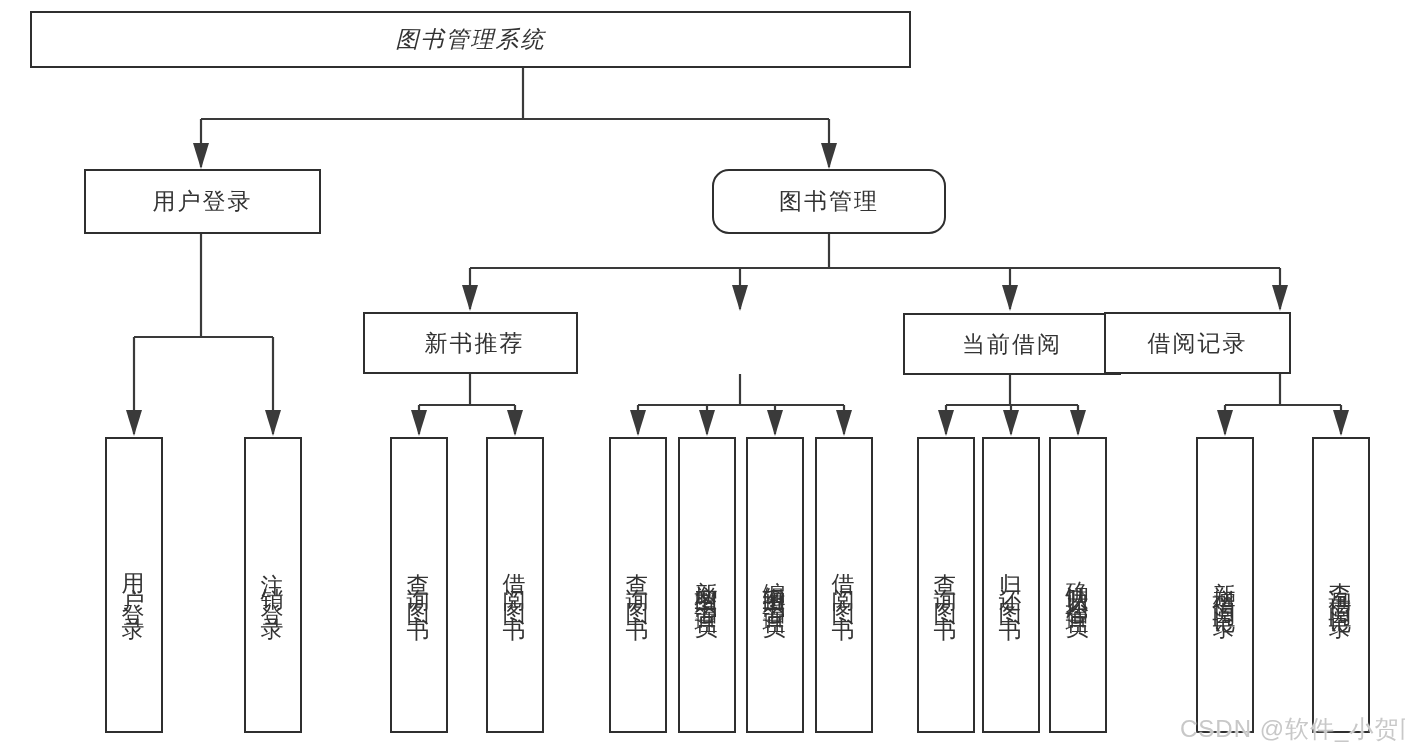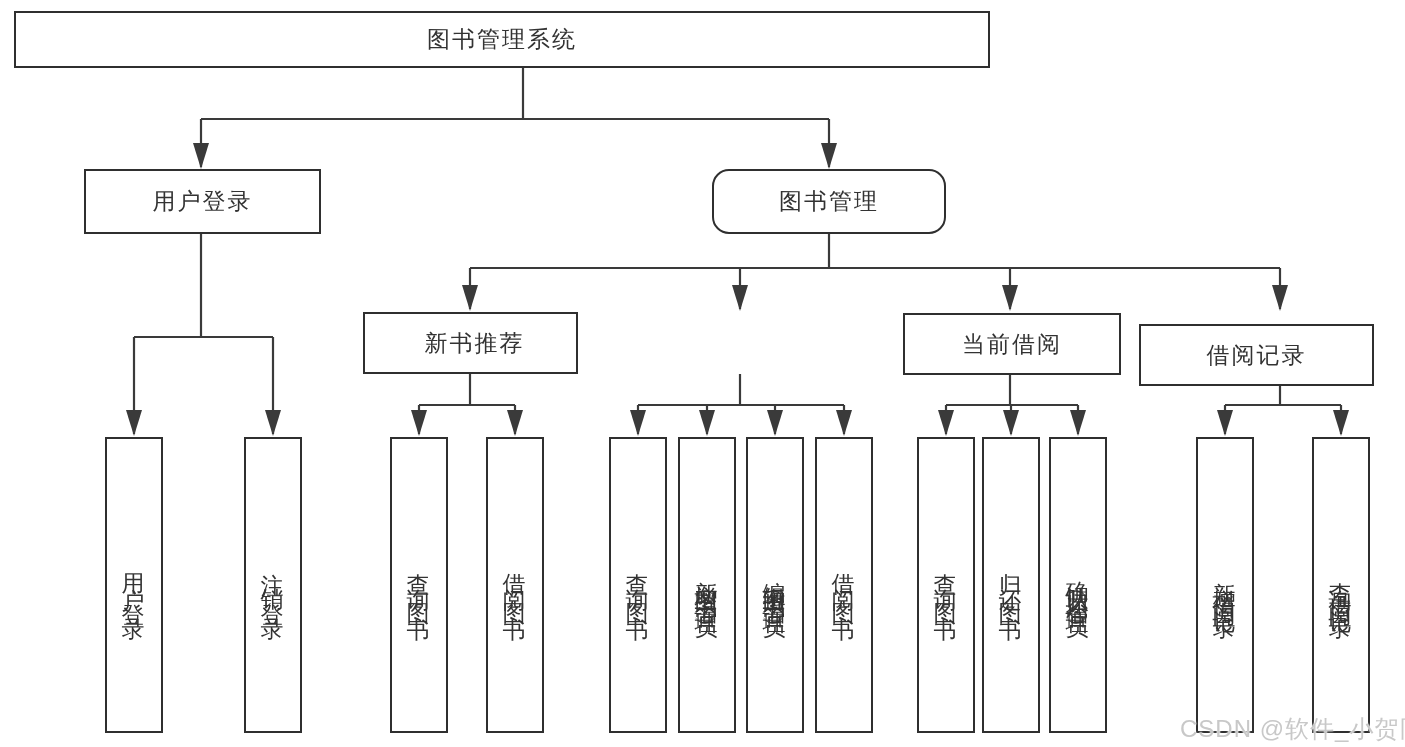"图书管理系统" #n-root { font-style: none -> italic; left: 14px -> 30px; width: 976px -> 881px }
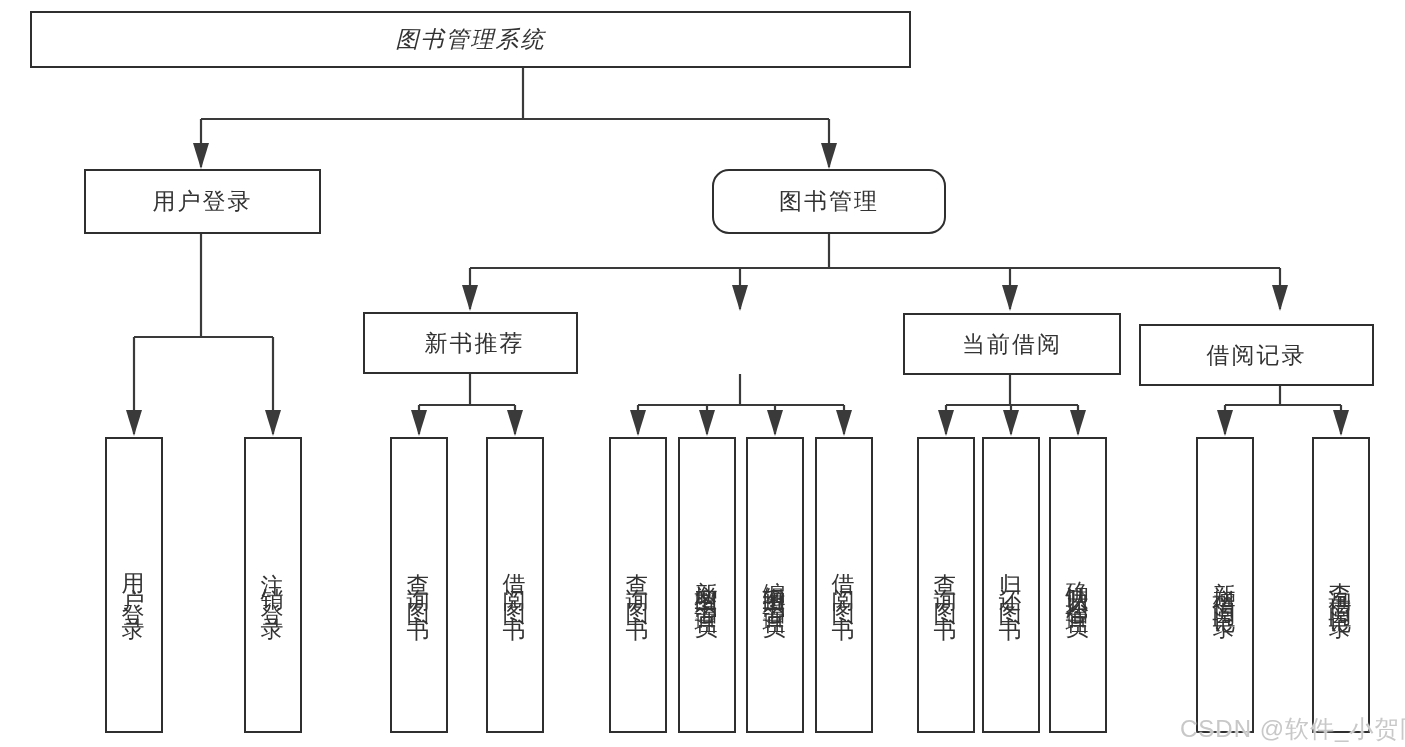"借阅记录" #n-records { left: 1139px -> 1104px; margin-top: 12px -> none; width: 235px -> 187px }
